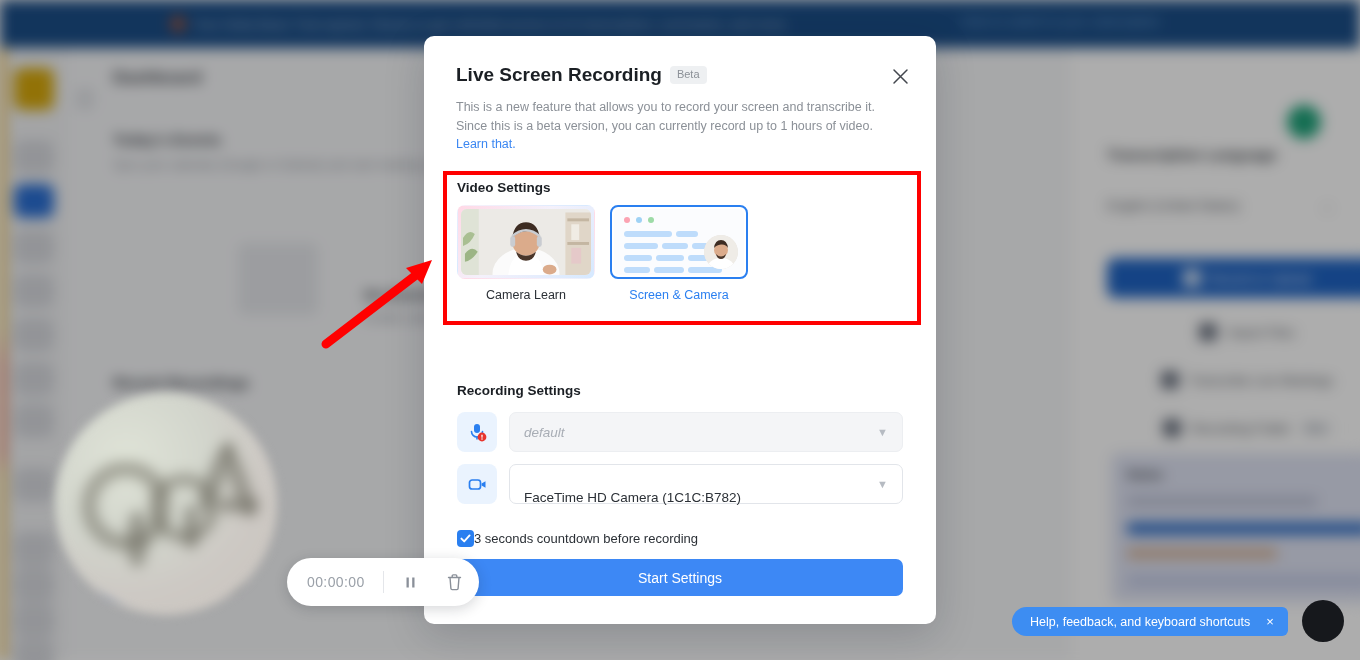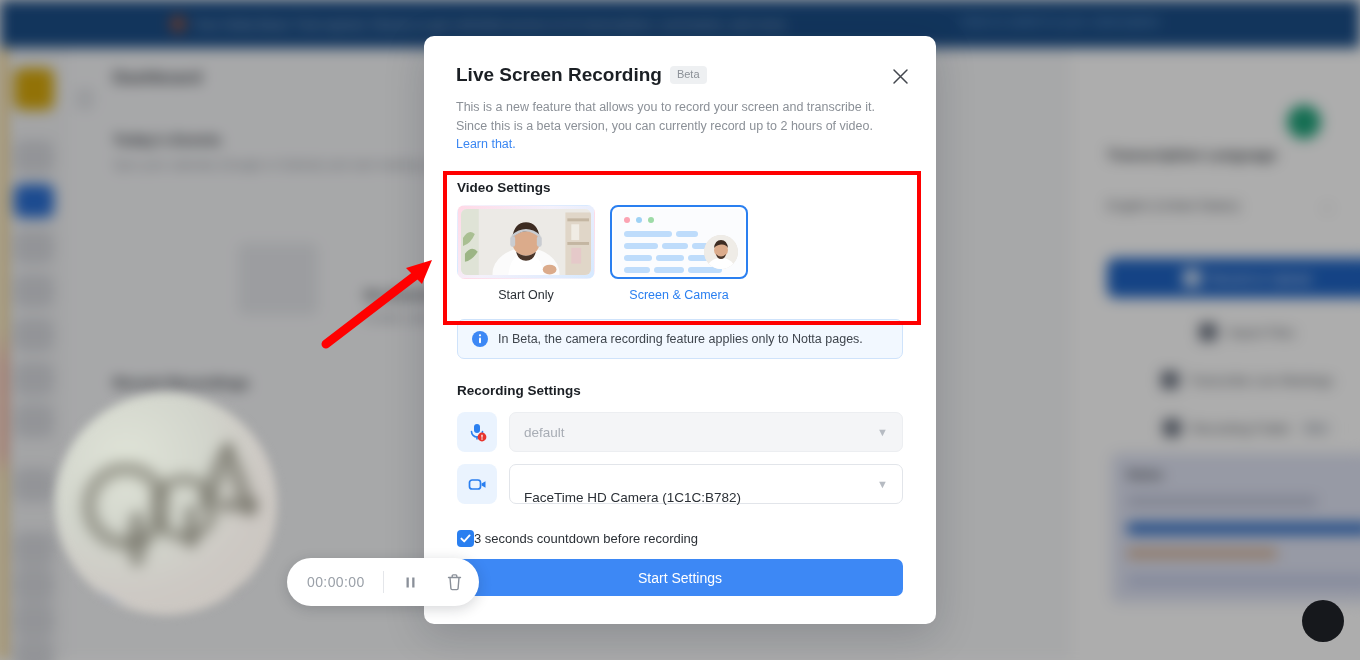"Since this is a beta" span { text: 2 -> 1 }
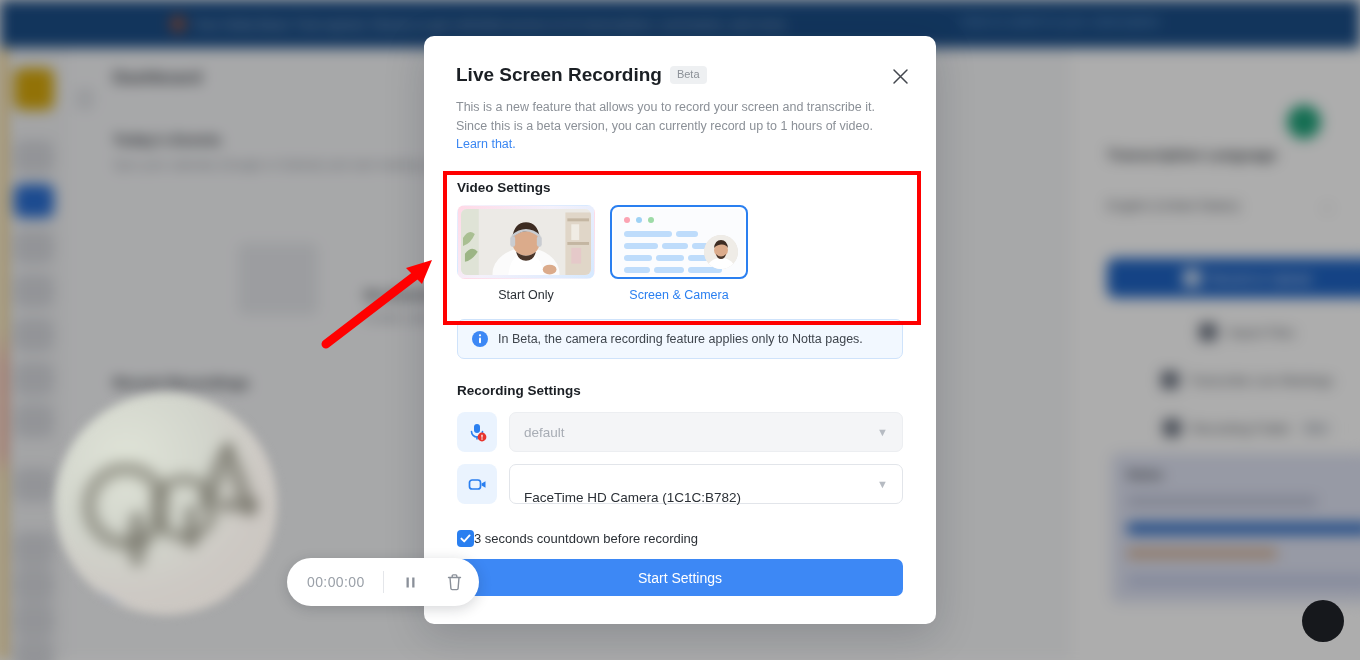"Start Only" div.opt-label { text: Start Only -> Camera Learn }
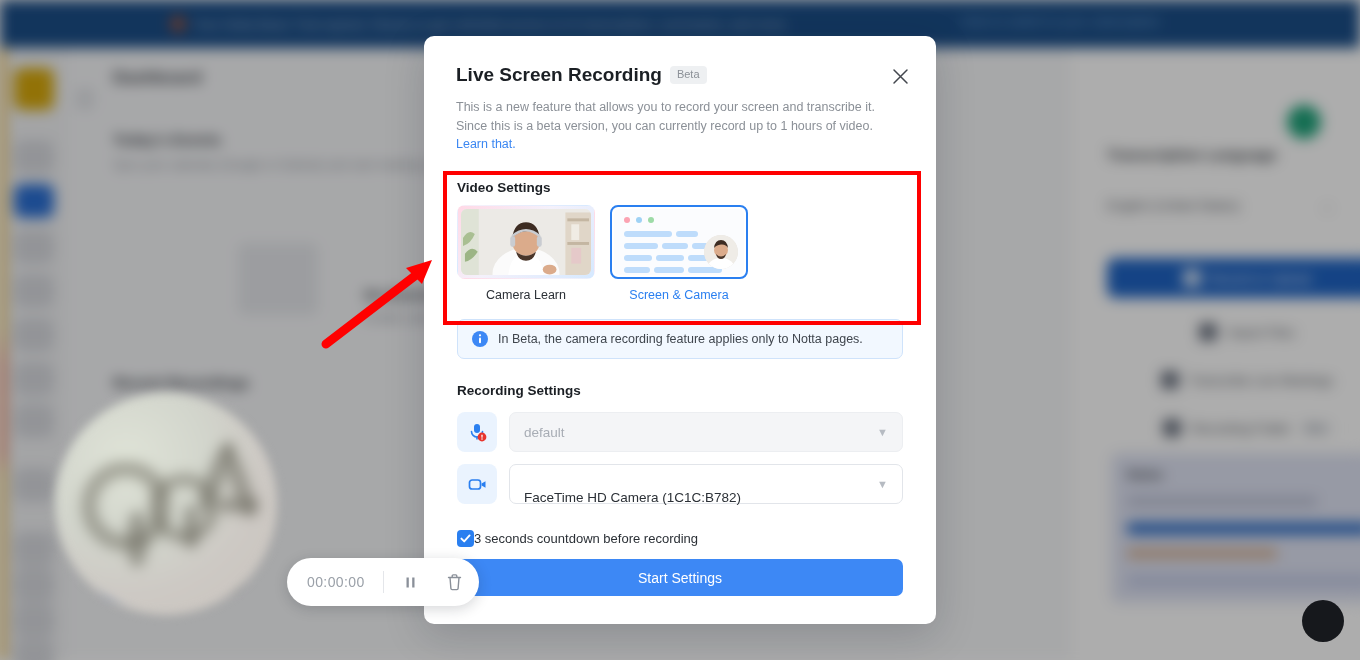"In Beta, the camera recording" div.note { html: <div> <svg> <circle></circle> <circle></circle> <rect></rect> </svg> <span>In Beta, the camera recording feature applies only to Notta pages.</span> </div> -> none }
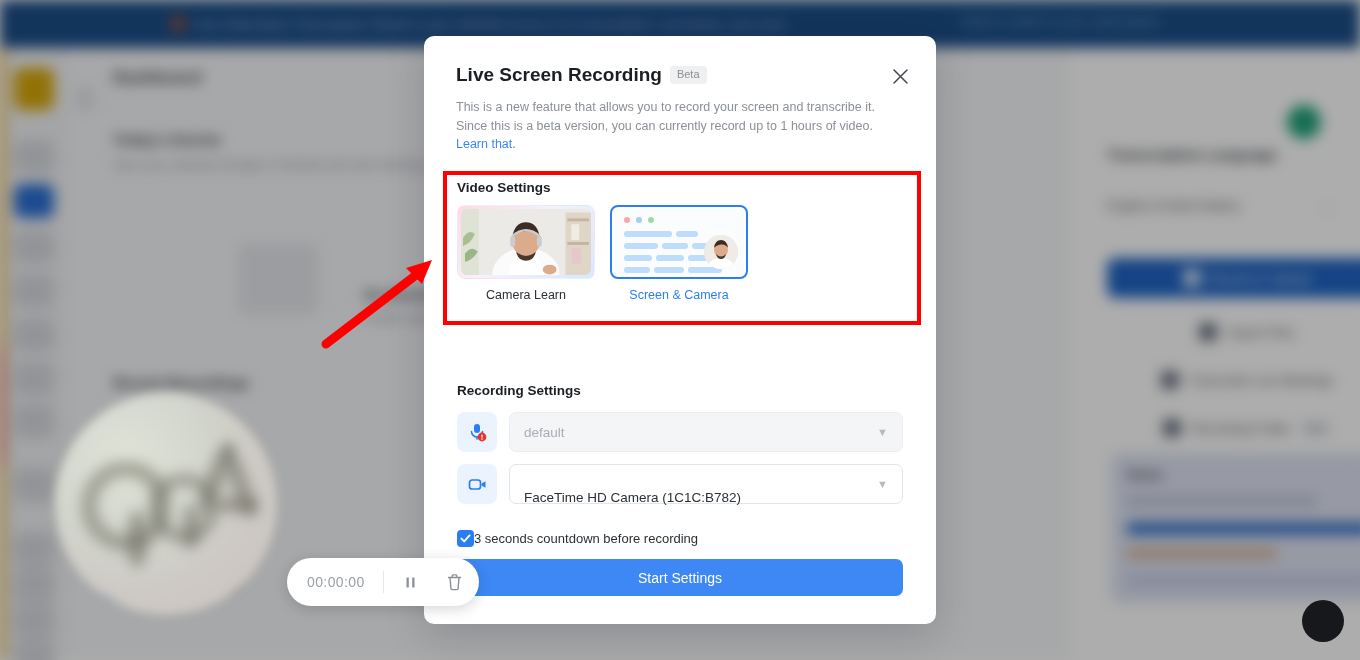"default" div.setting-row { font-style: none -> italic }
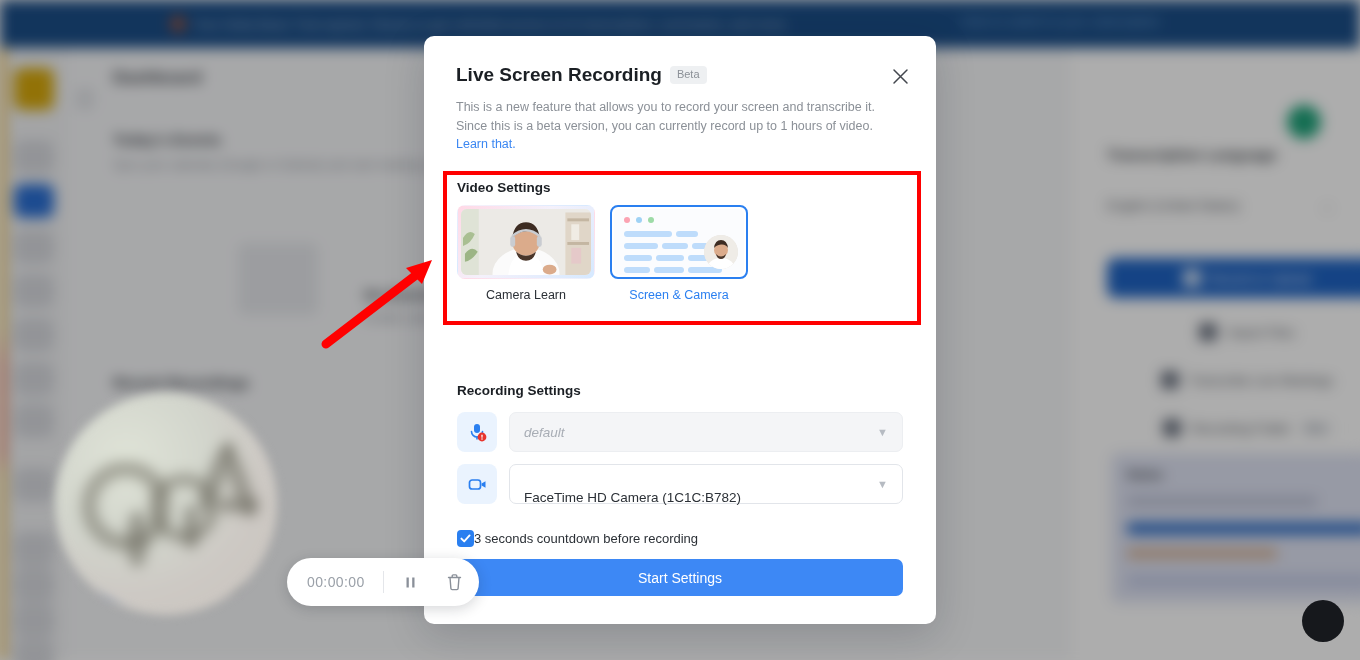"Help, feedback, and keyboard shortcuts" div.help-toast { html: none -> <div> <span>Help, feedback, and keyboard shortcuts</span> <span>×</span> </div> }
